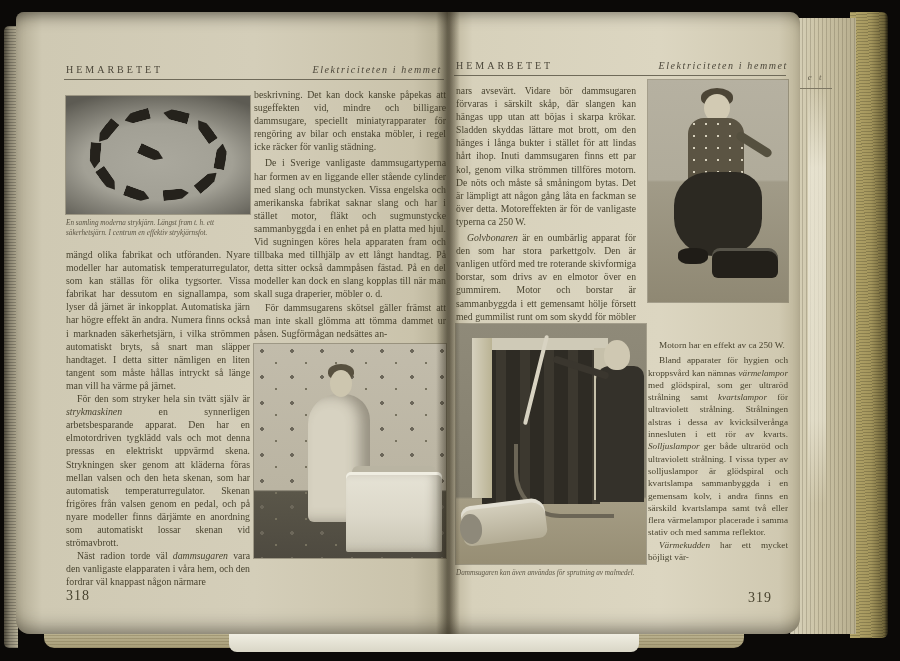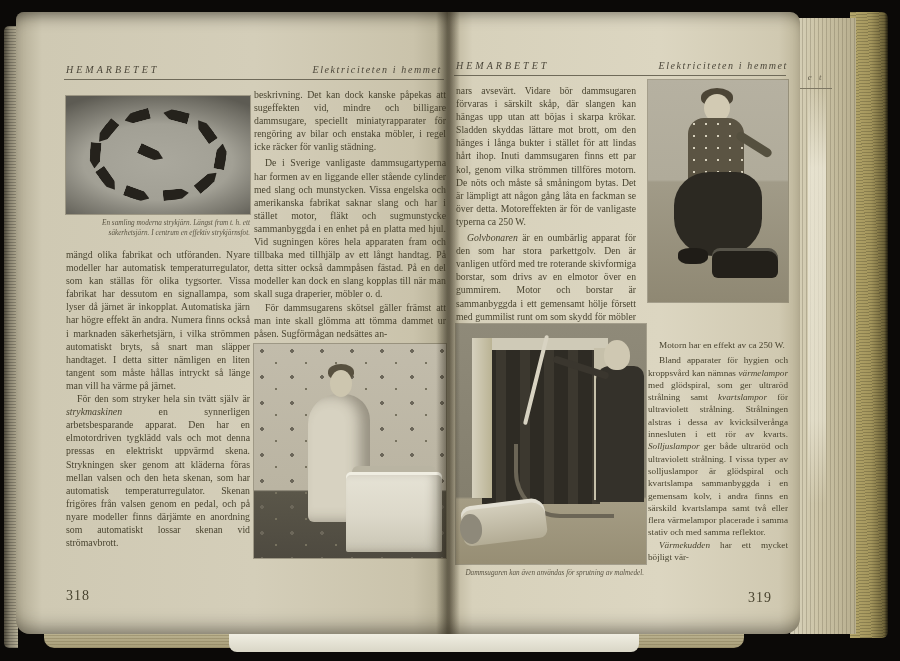"HEMARBETET" .running-head { font-style: italic -> none }
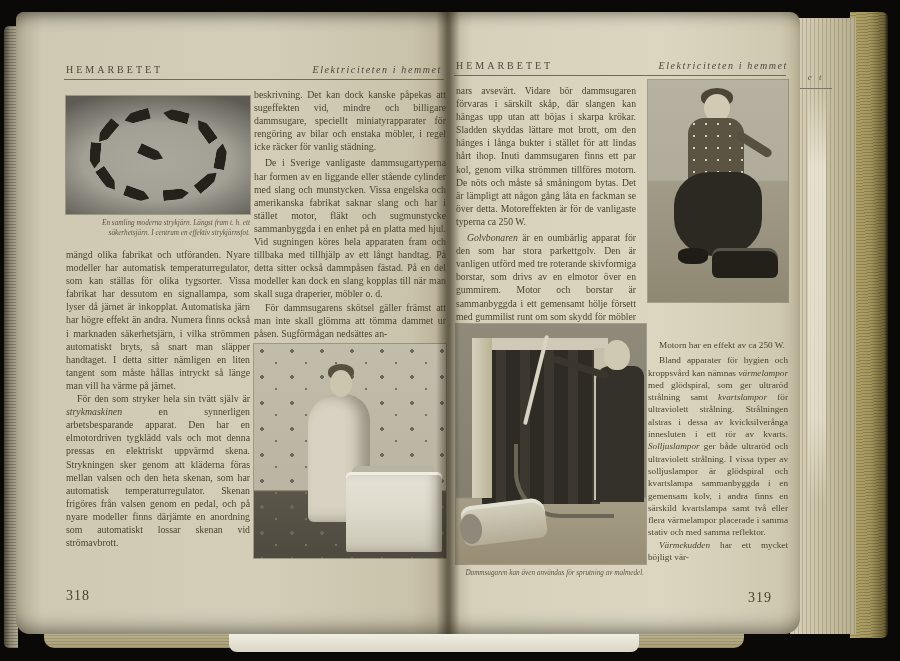"En samling moderna strykjärn. Längst" .caption { text-align: right -> left }
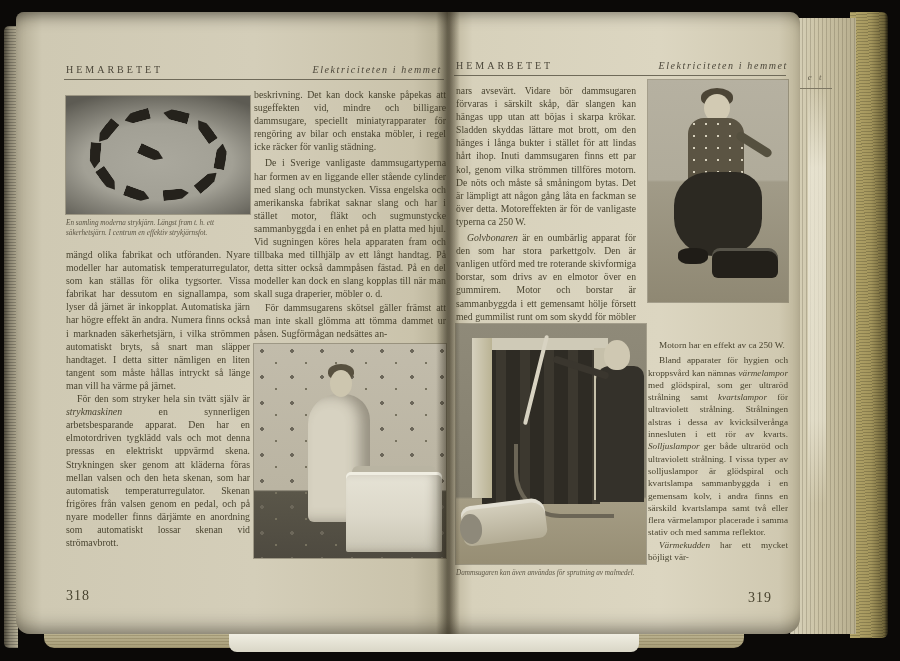"Näst radion torde väl dammsugaren" p.indent { html: none -> <p><span>Näst radion torde väl </span><i>dammsugaren</i><span> vara den vanligaste elapparaten i våra hem, och den fordrar väl knappast någon närmare</span></p> }
